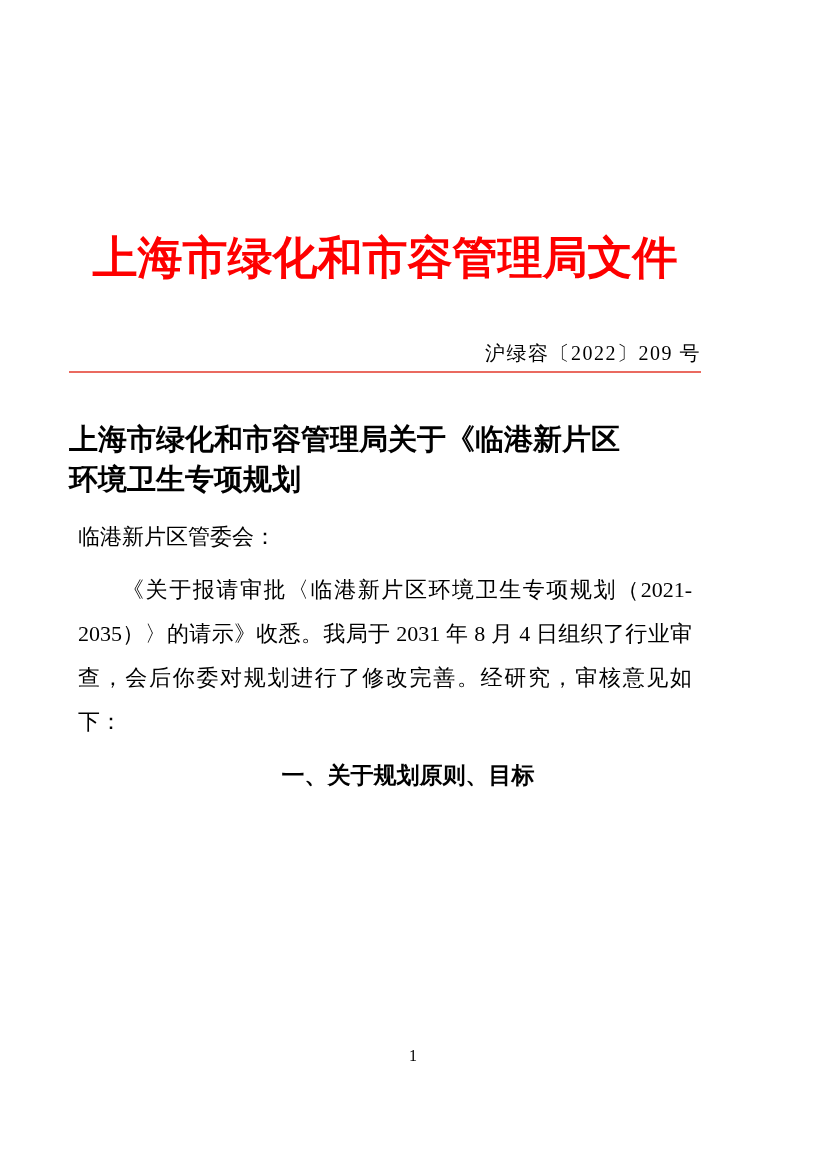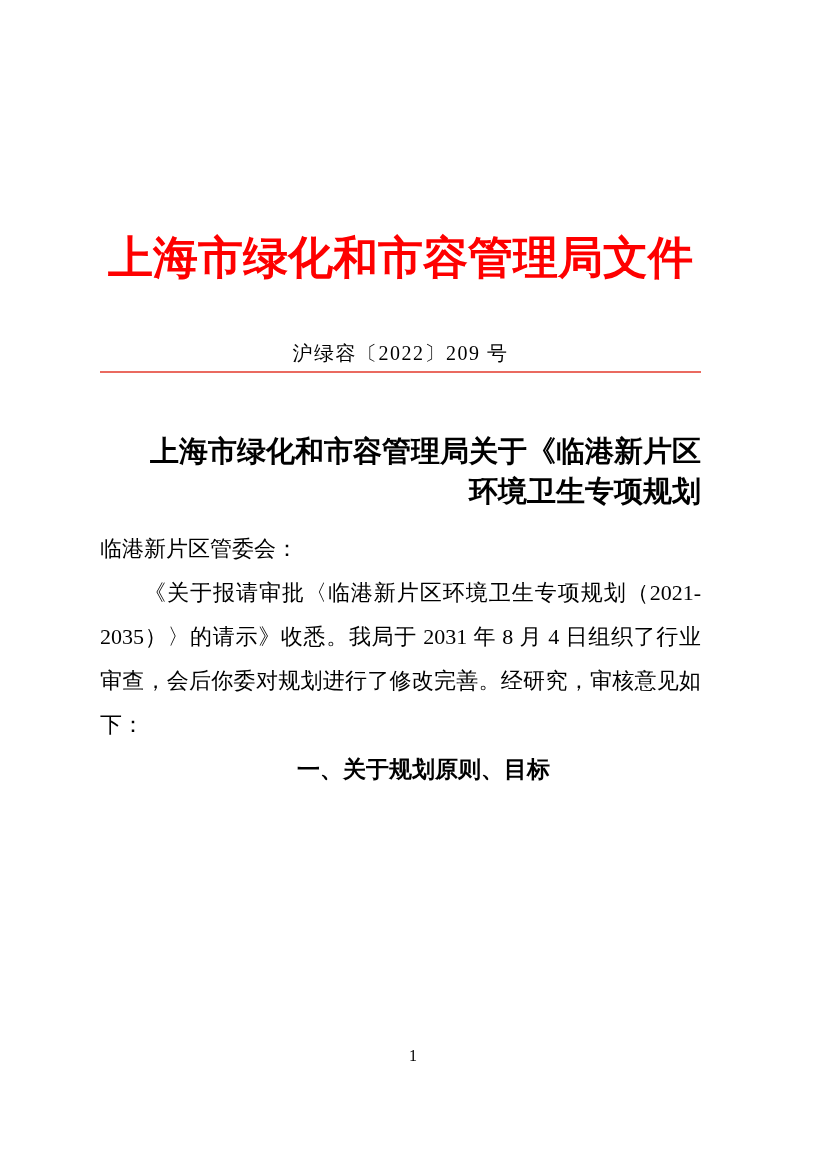"上海市绿化和市容管理局文件" .page { padding: 228px 125px 0 100px -> 228px 125px 0 69px }
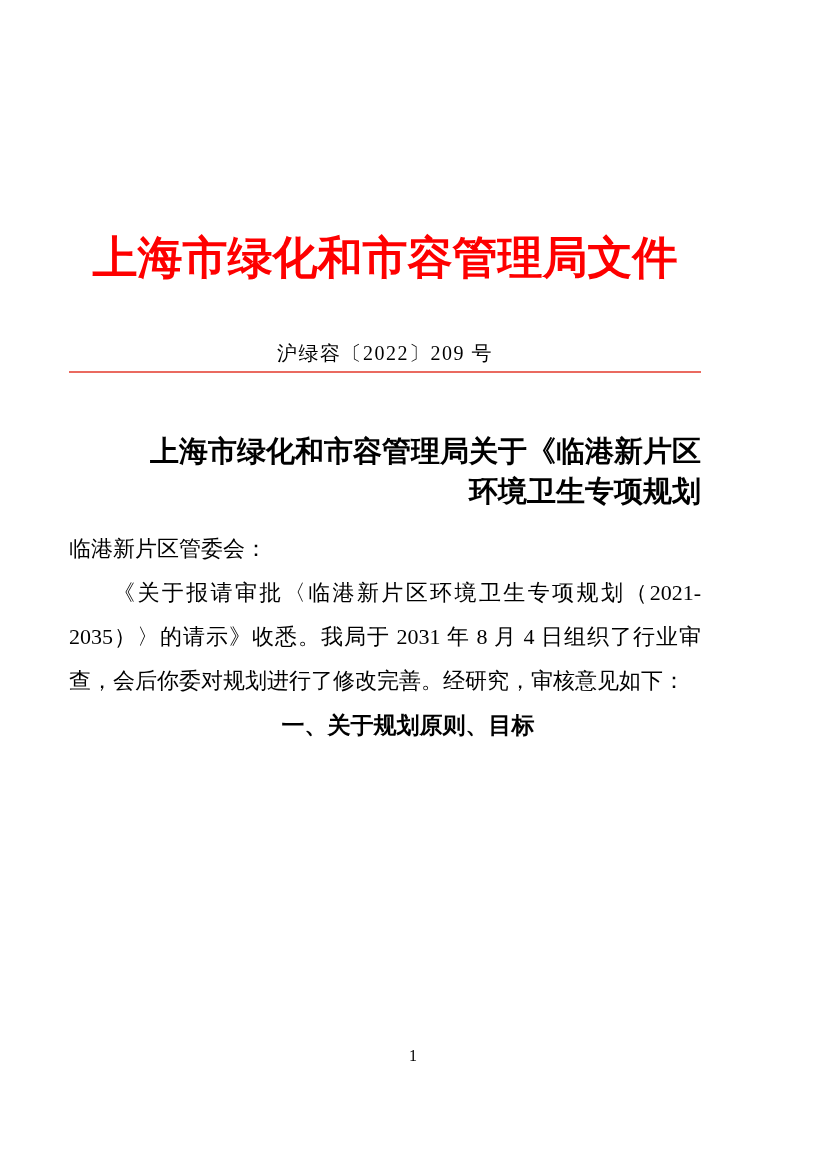"沪绿容〔2022〕209 号" .doc-number { text-align: center -> right }
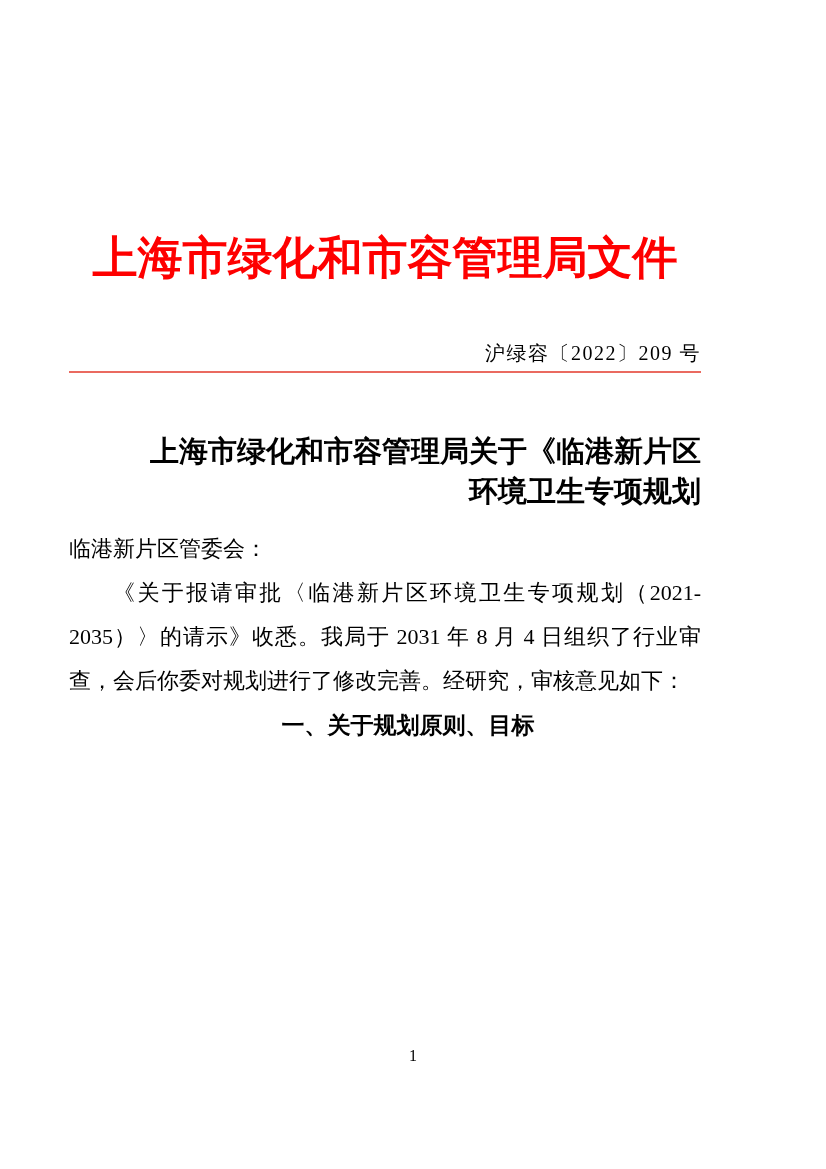"上海市绿化和市容管理局关于《临港新片区" .doc-title { margin-top: 58px -> 46px; text-align: right -> left }
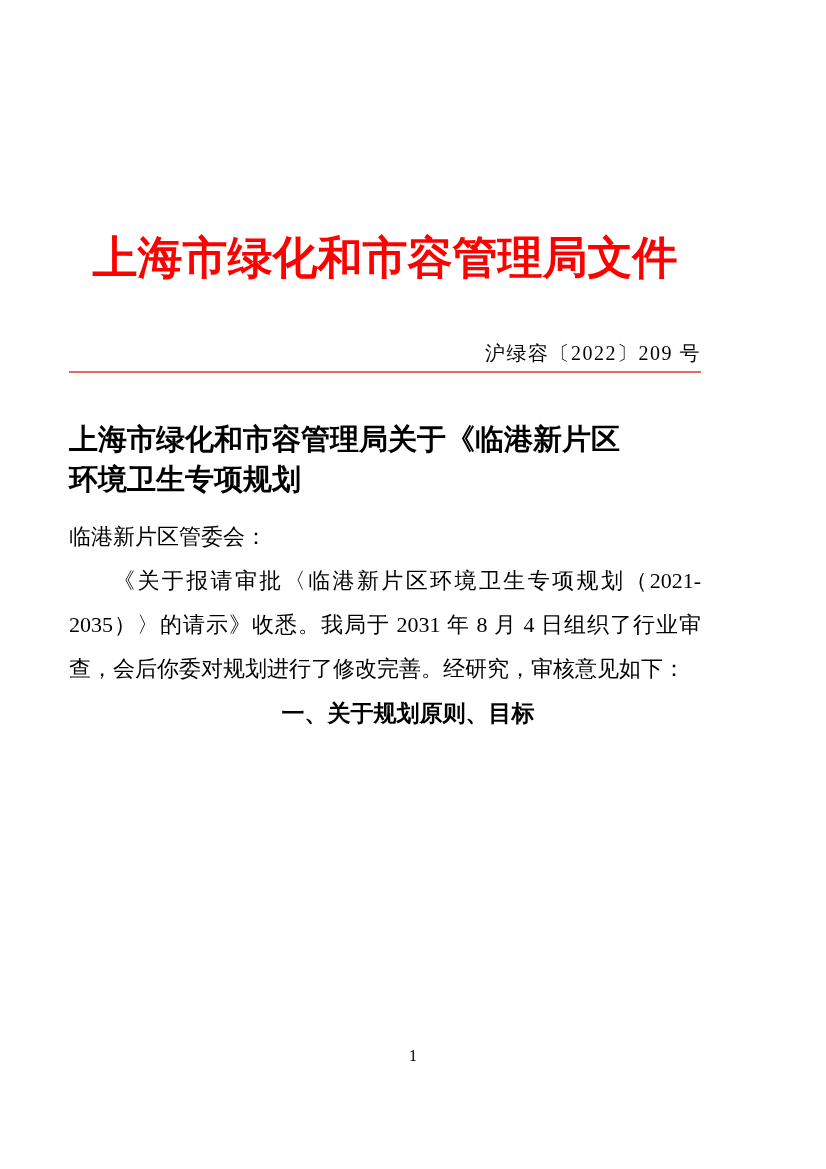"临港新片区管委会：" .doc-body p { margin: 0 -> 9px }
